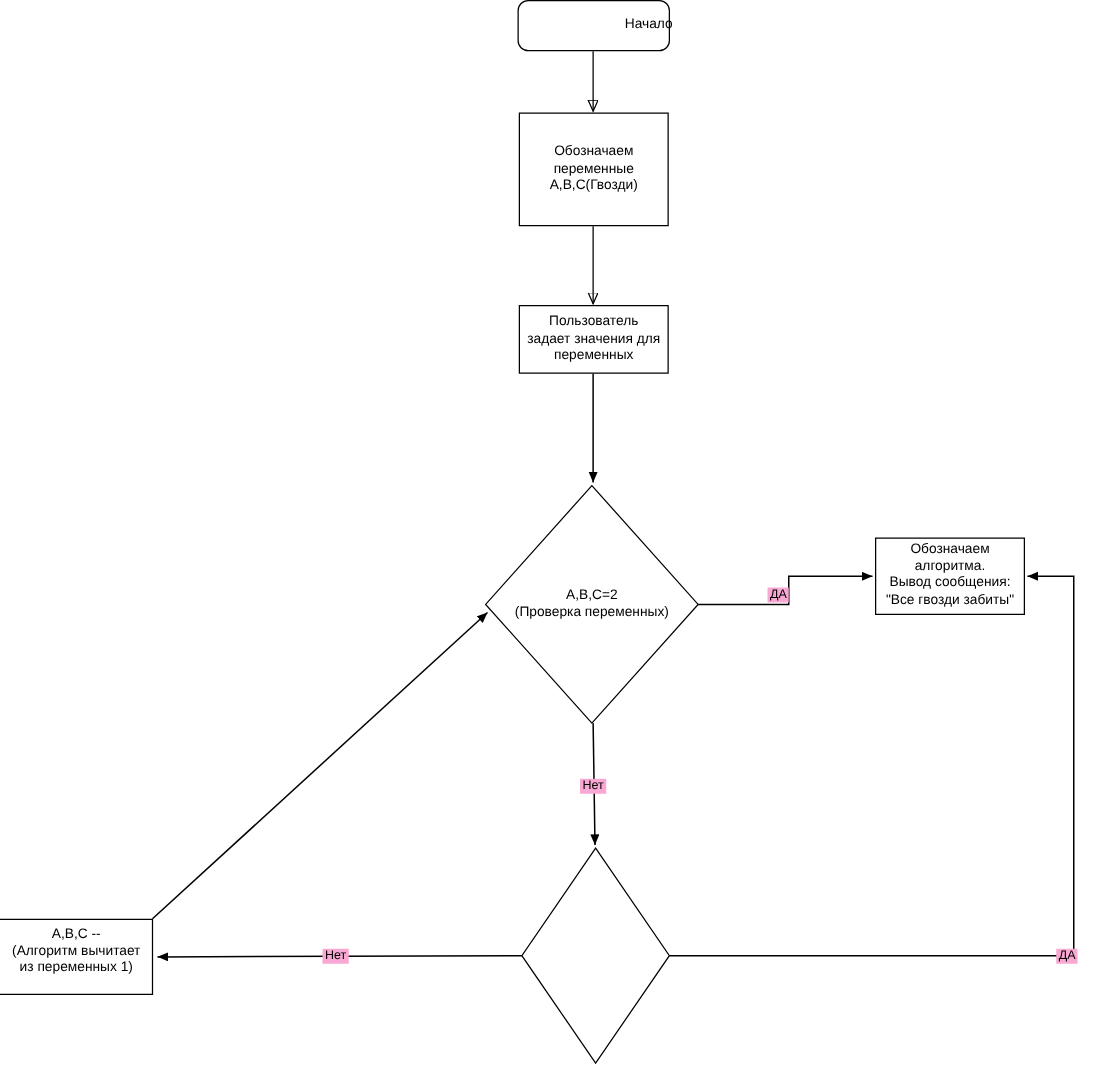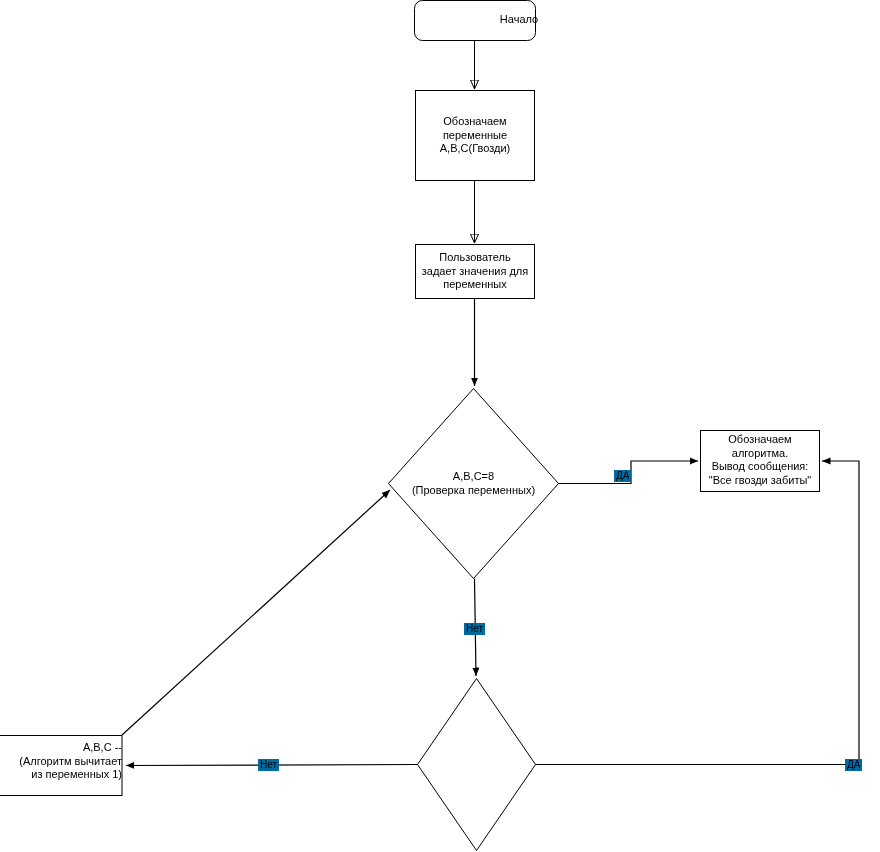"A,B,C=8" div.node-label { text: 8 -> 2 }
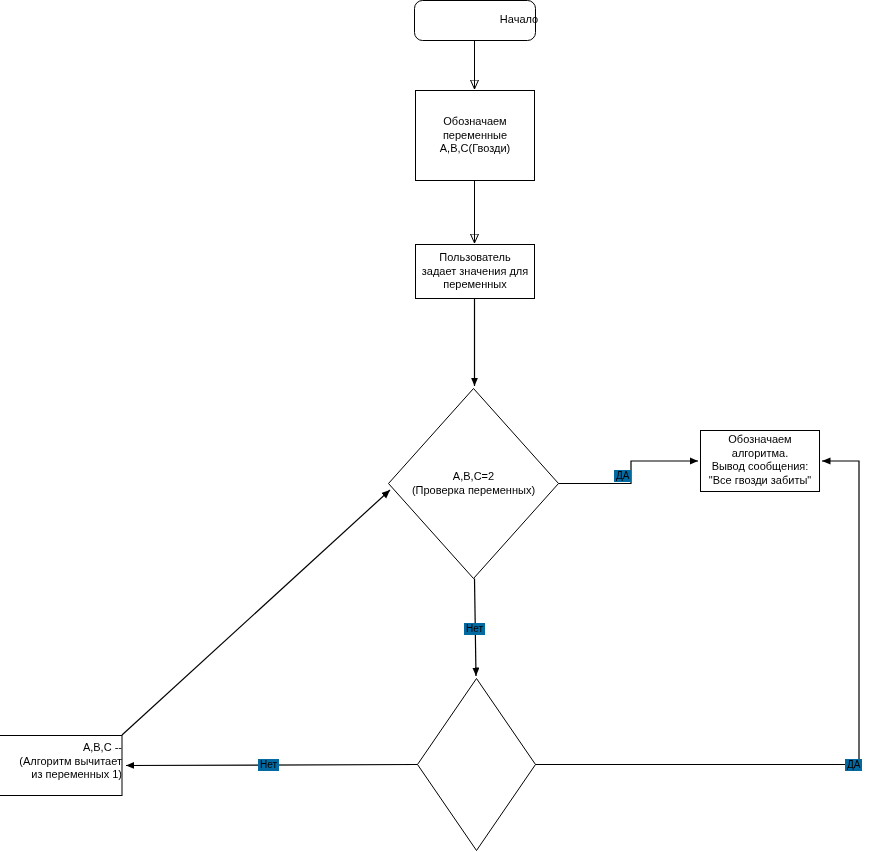"ДА" .edge-label { background: #0369a1 -> #f9a8d4 }
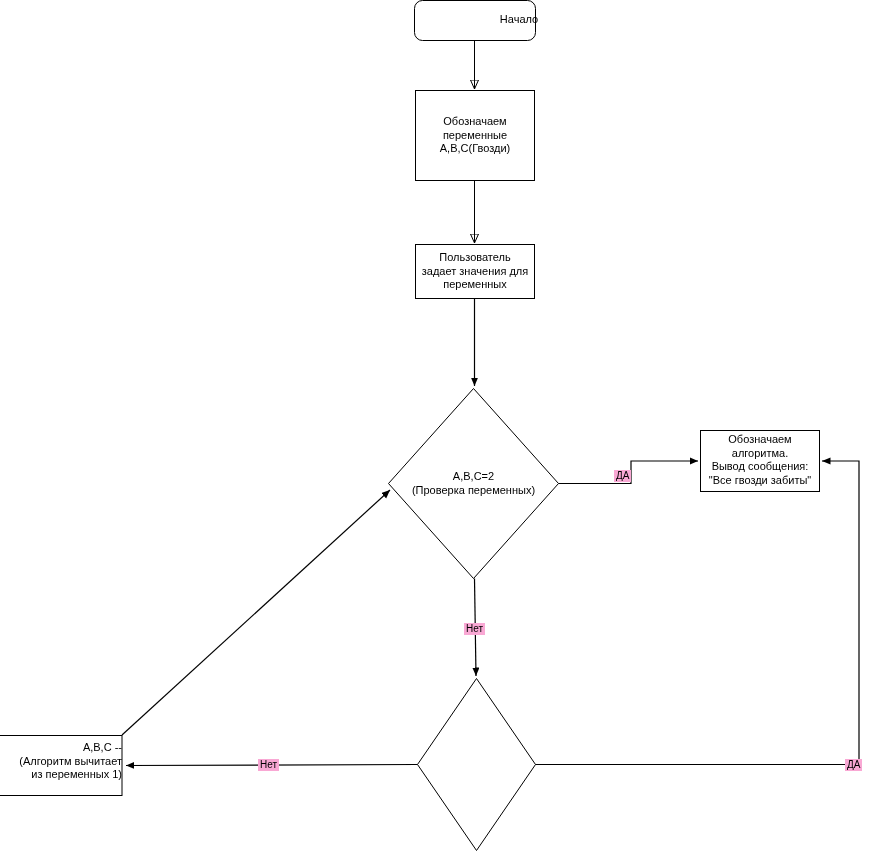"A,B,C --" div.node-label { text-align: right -> none }
